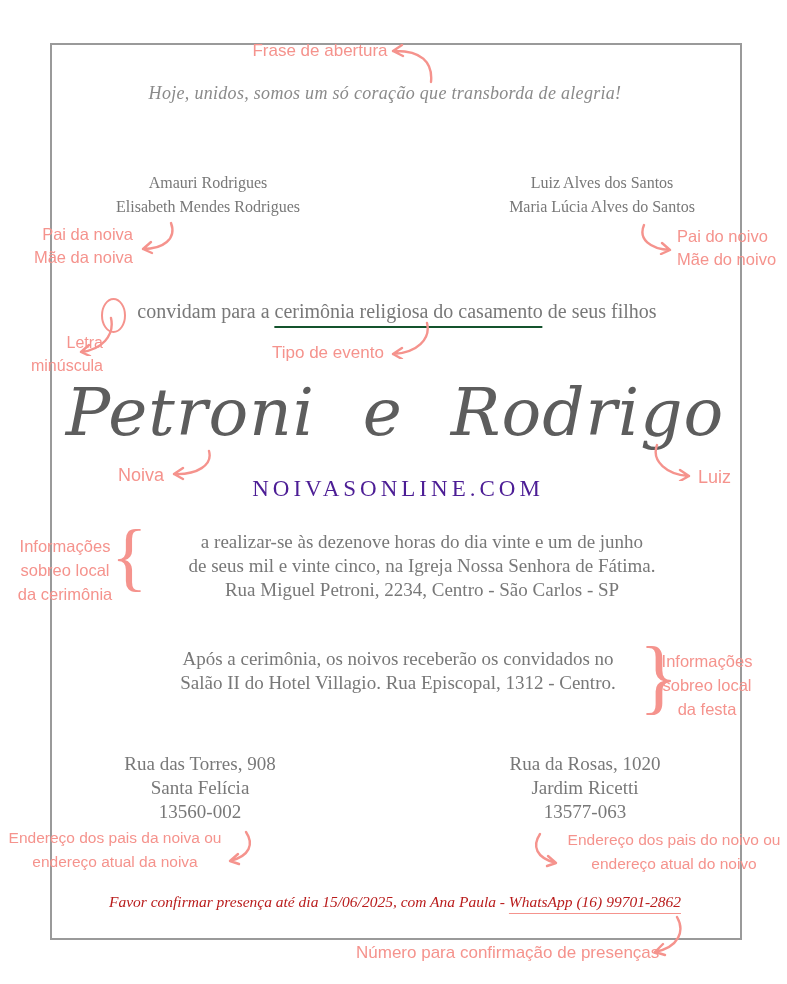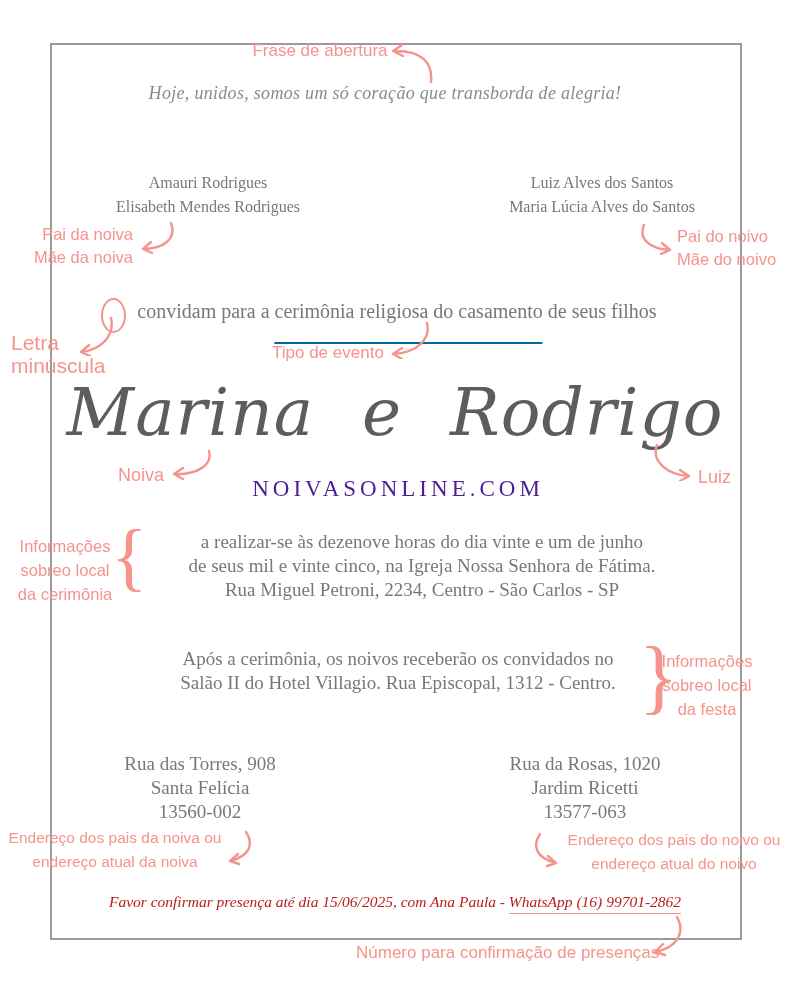"cerimônia religiosa do casamento" .u-pink { border-bottom: 2px solid #0369a1 -> 2px solid #14532d; padding-bottom: 20px -> 4px }
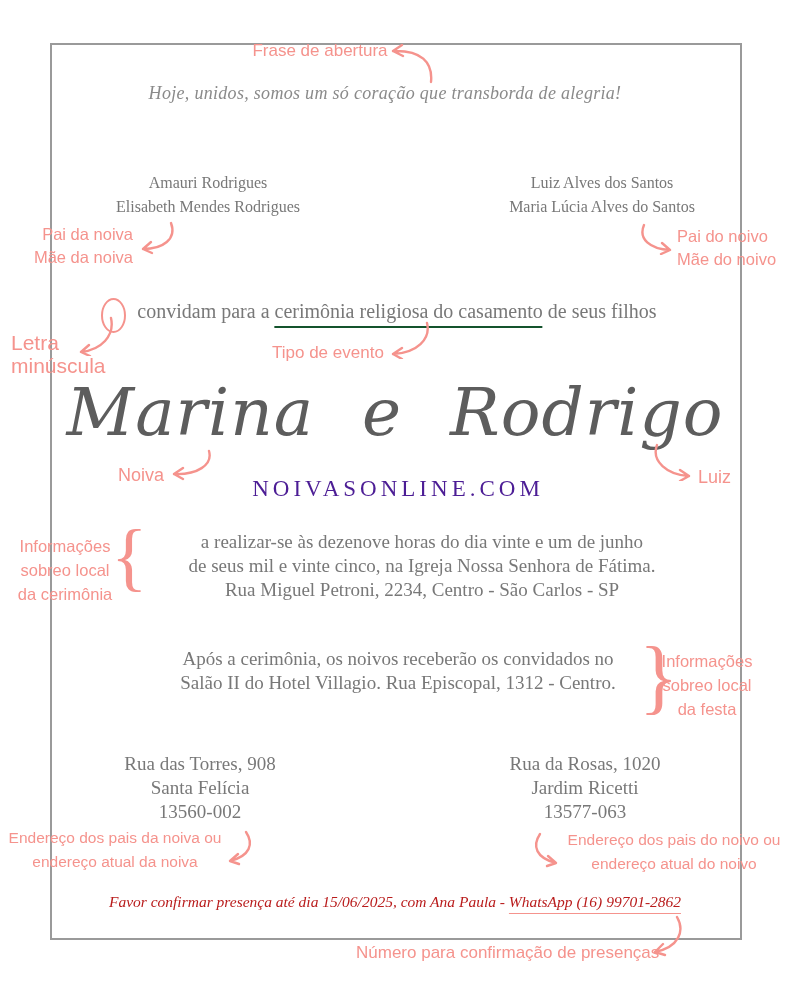"Letra" #lowercase-label { font-size: 21px -> 16px; left: 11px -> 17px; text-align: left -> right }
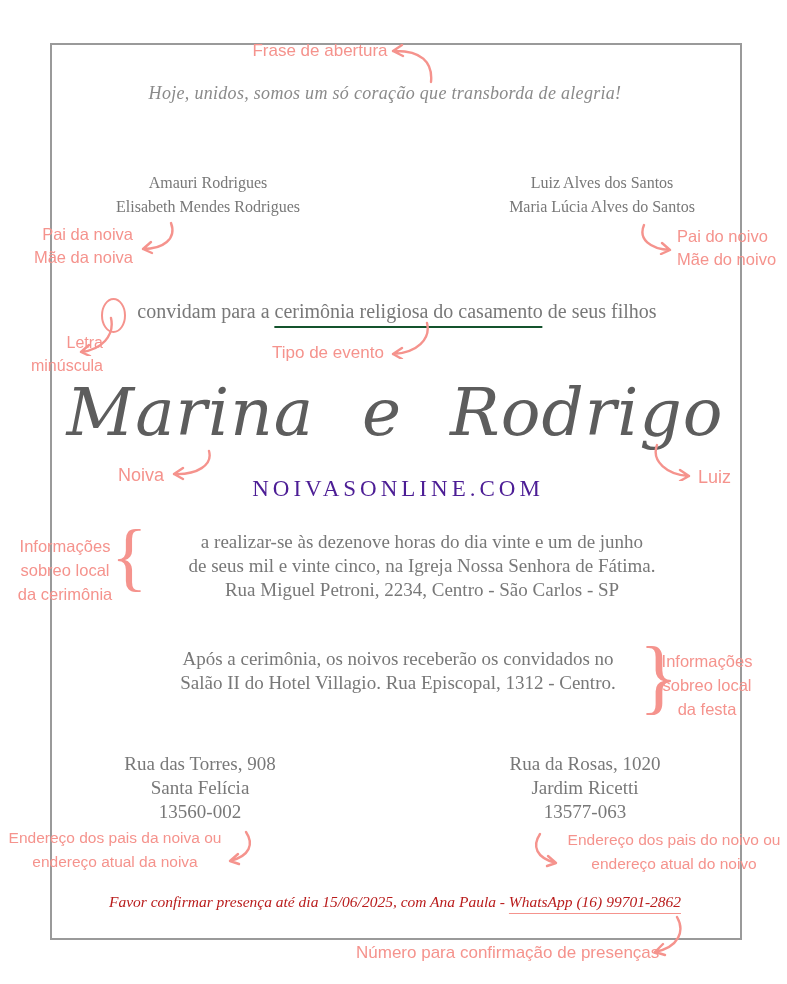"Marina e Rodrigo" div.abs { text: Marina -> Petroni }
